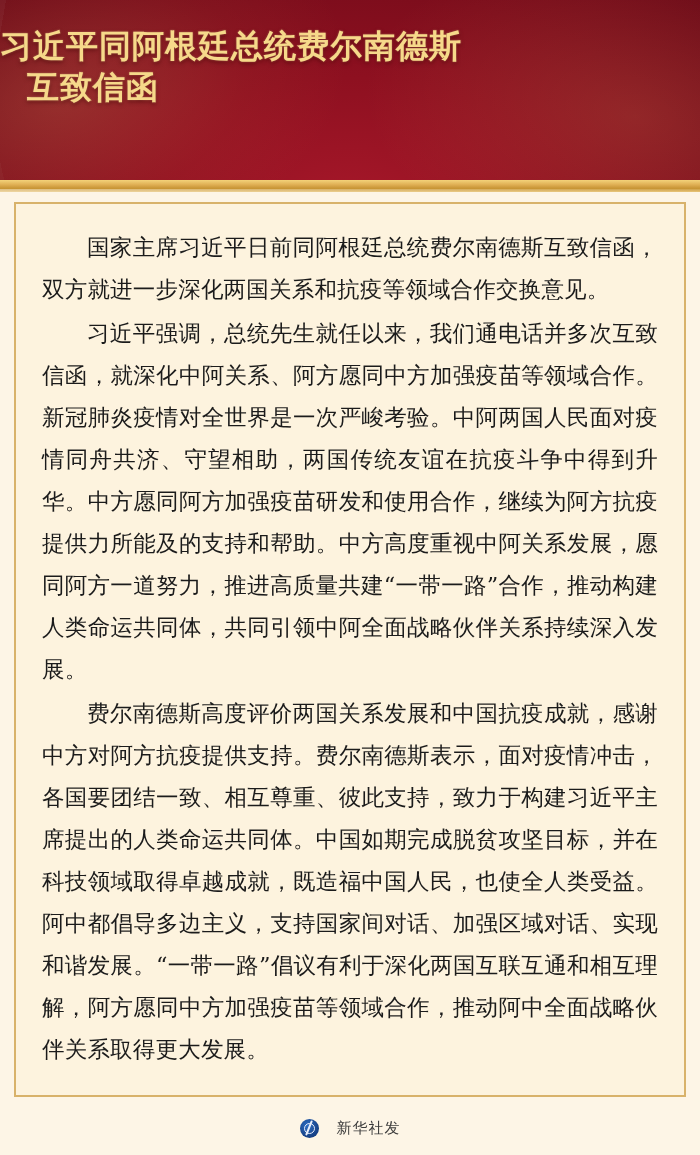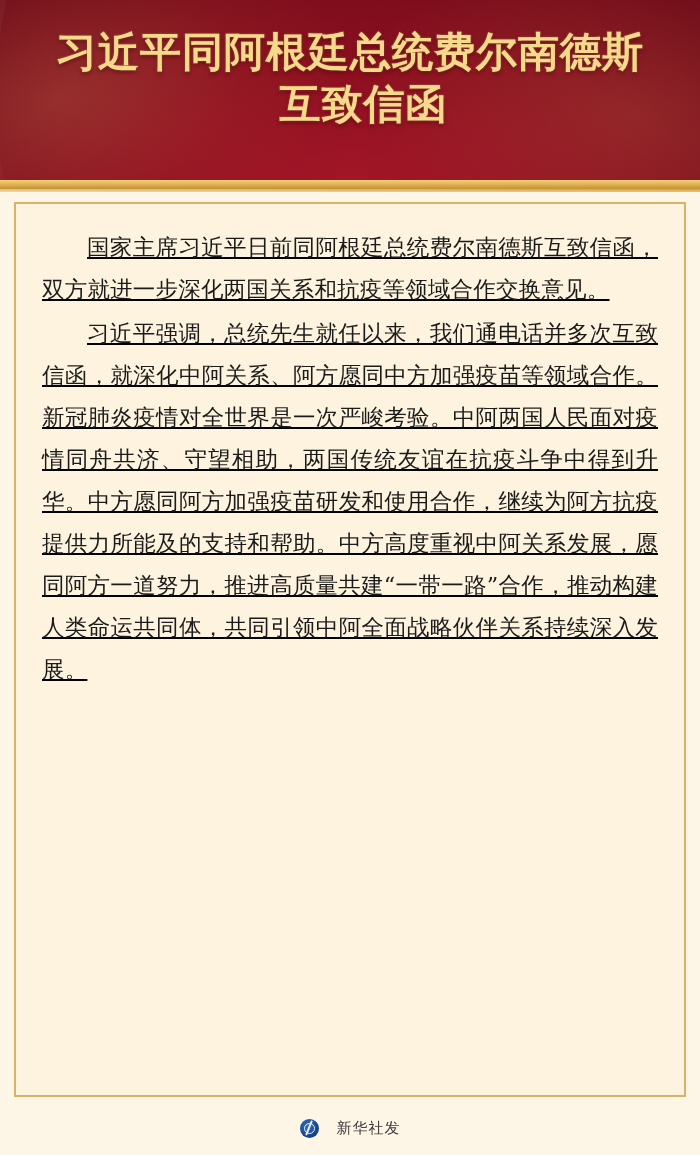"习近平同阿根廷总统费尔南德斯" .banner-title { font-size: 41px -> 32px; text-align: center -> left }
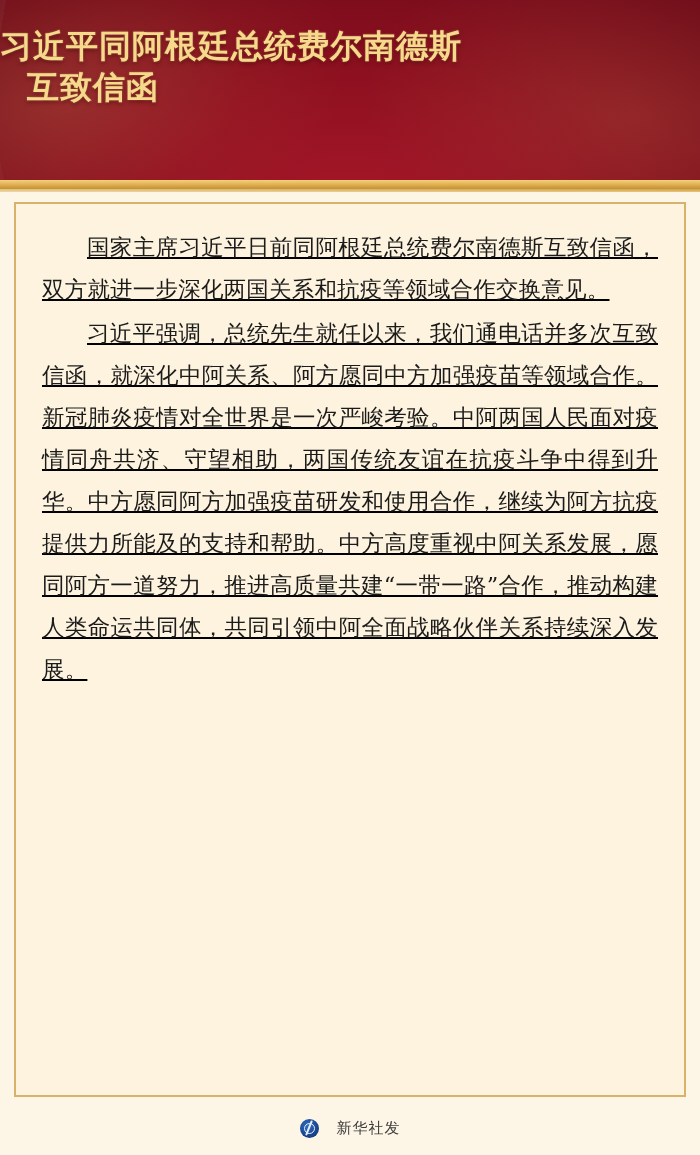"国家主席习近平日前同阿根廷总统费尔南德斯互致信函，双方就进一步深化两国关系和抗疫" .body-wrap { text-decoration: underline -> none }
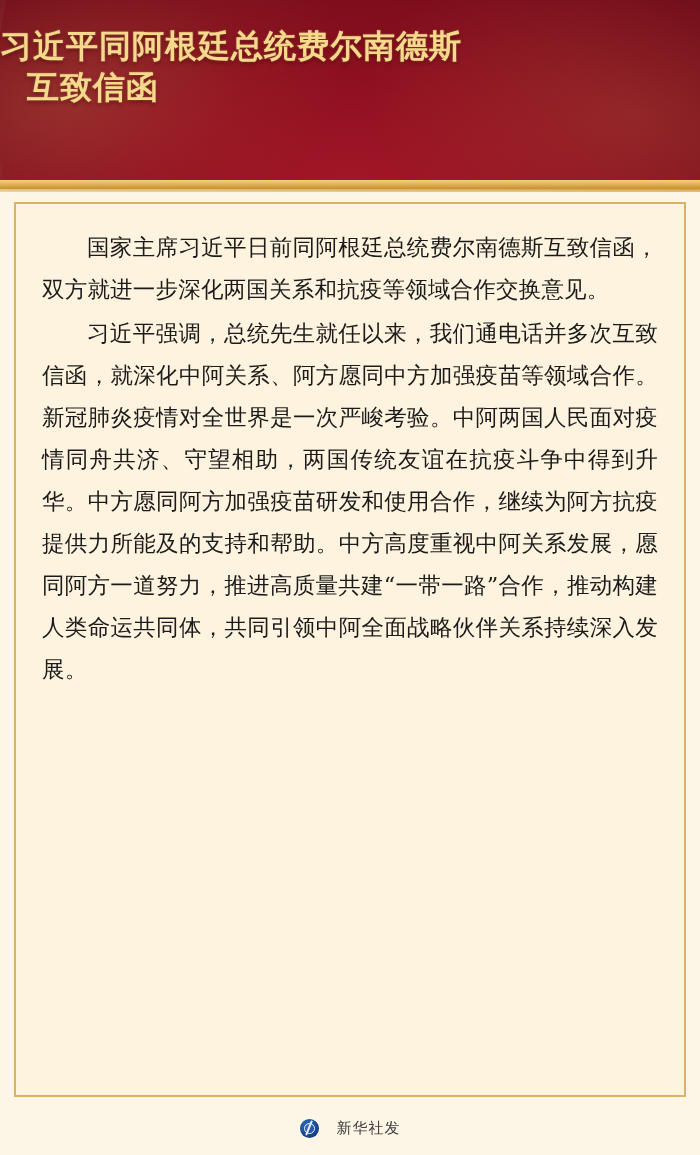"费尔南德斯高度评价两国关系发展和中国抗疫成就，感谢中方对阿方抗疫提供支持。费尔南" p.para { html: none -> <p>费尔南德斯高度评价两国关系发展和中国抗疫成就，感谢中方对阿方抗疫提供支持。费尔南德斯表示，面对疫情冲击，各国要团结一致、相互尊重、彼此支持，致力于构建习近平主席提出的人类命运共同体。中国如期完成脱贫攻坚目标，并在科技领域取得卓越成就，既造福中国人民，也使全人类受益。阿中都倡导多边主义，支持国家间对话、加强区域对话、实现和谐发展。“一带一路”倡议有利于深化两国互联互通和相互理解，阿方愿同中方加强疫苗等领域合作，推动阿中全面战略伙伴关系取得更大发展。</p> }
